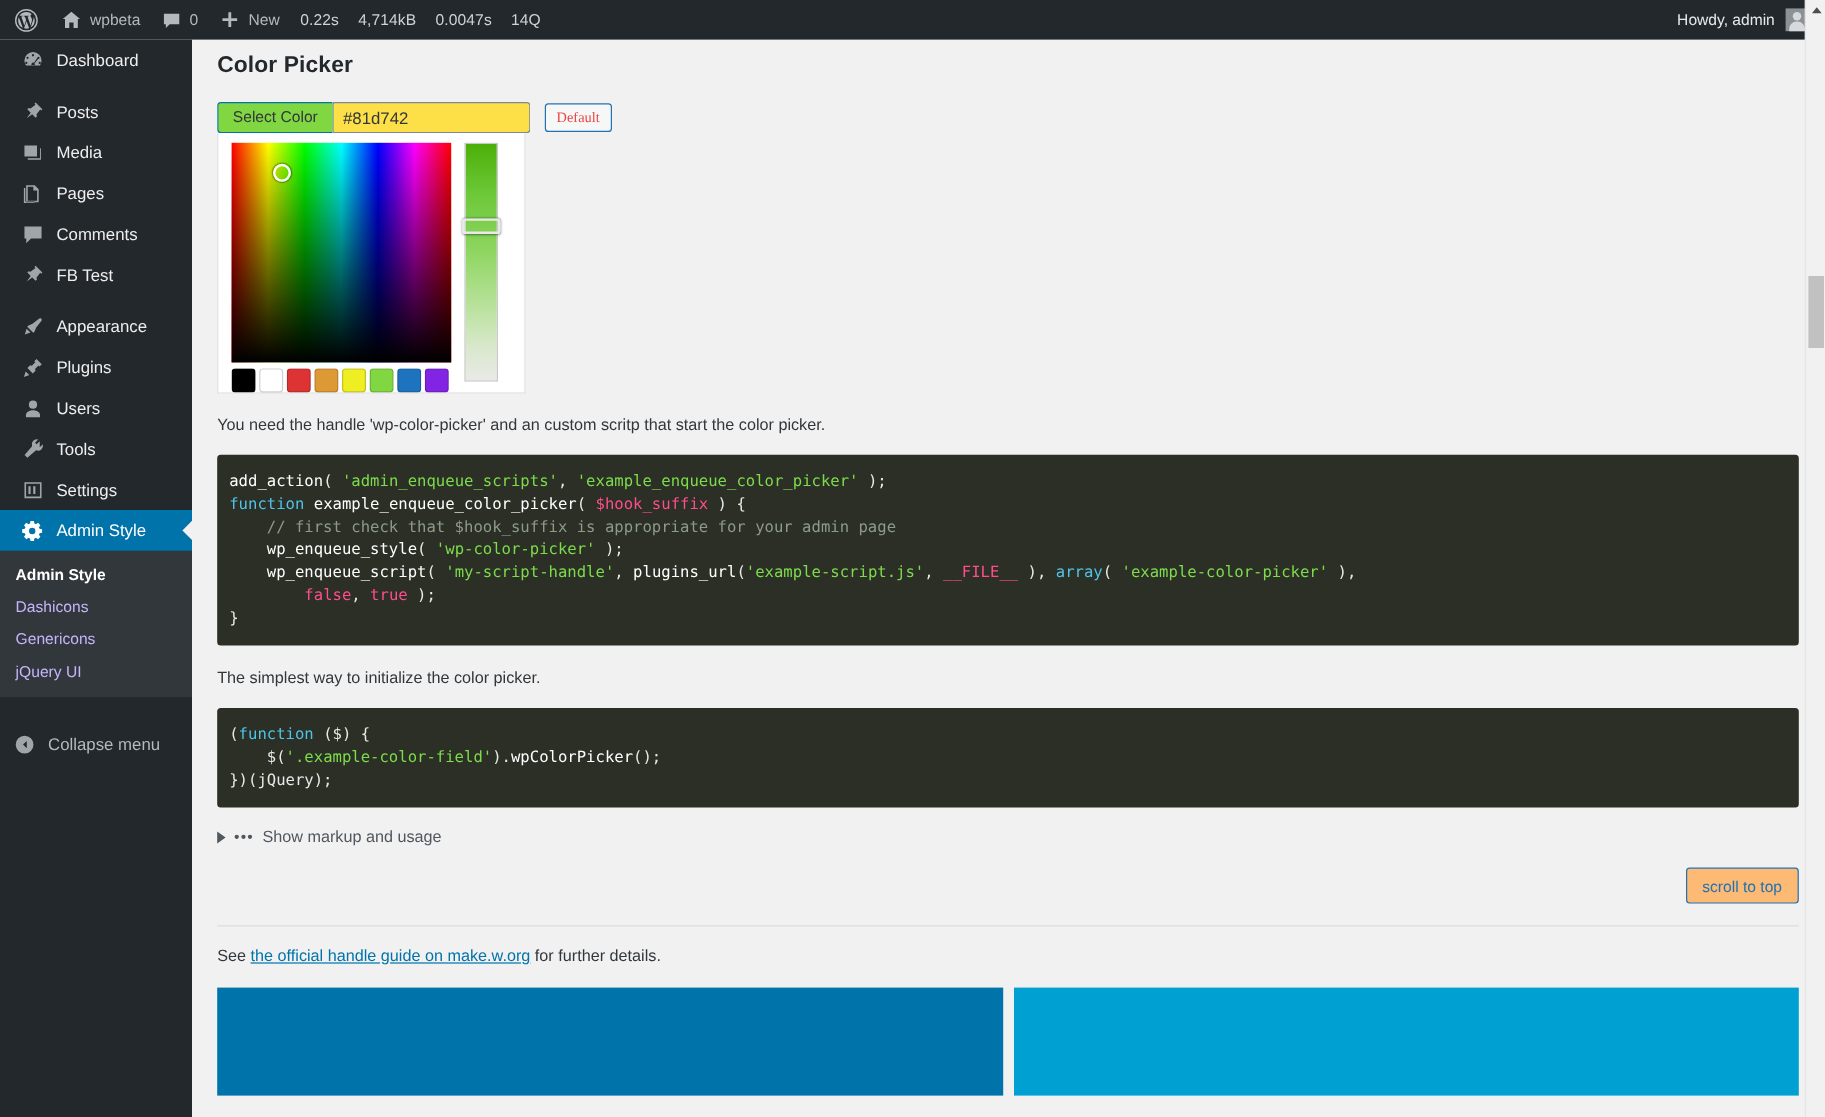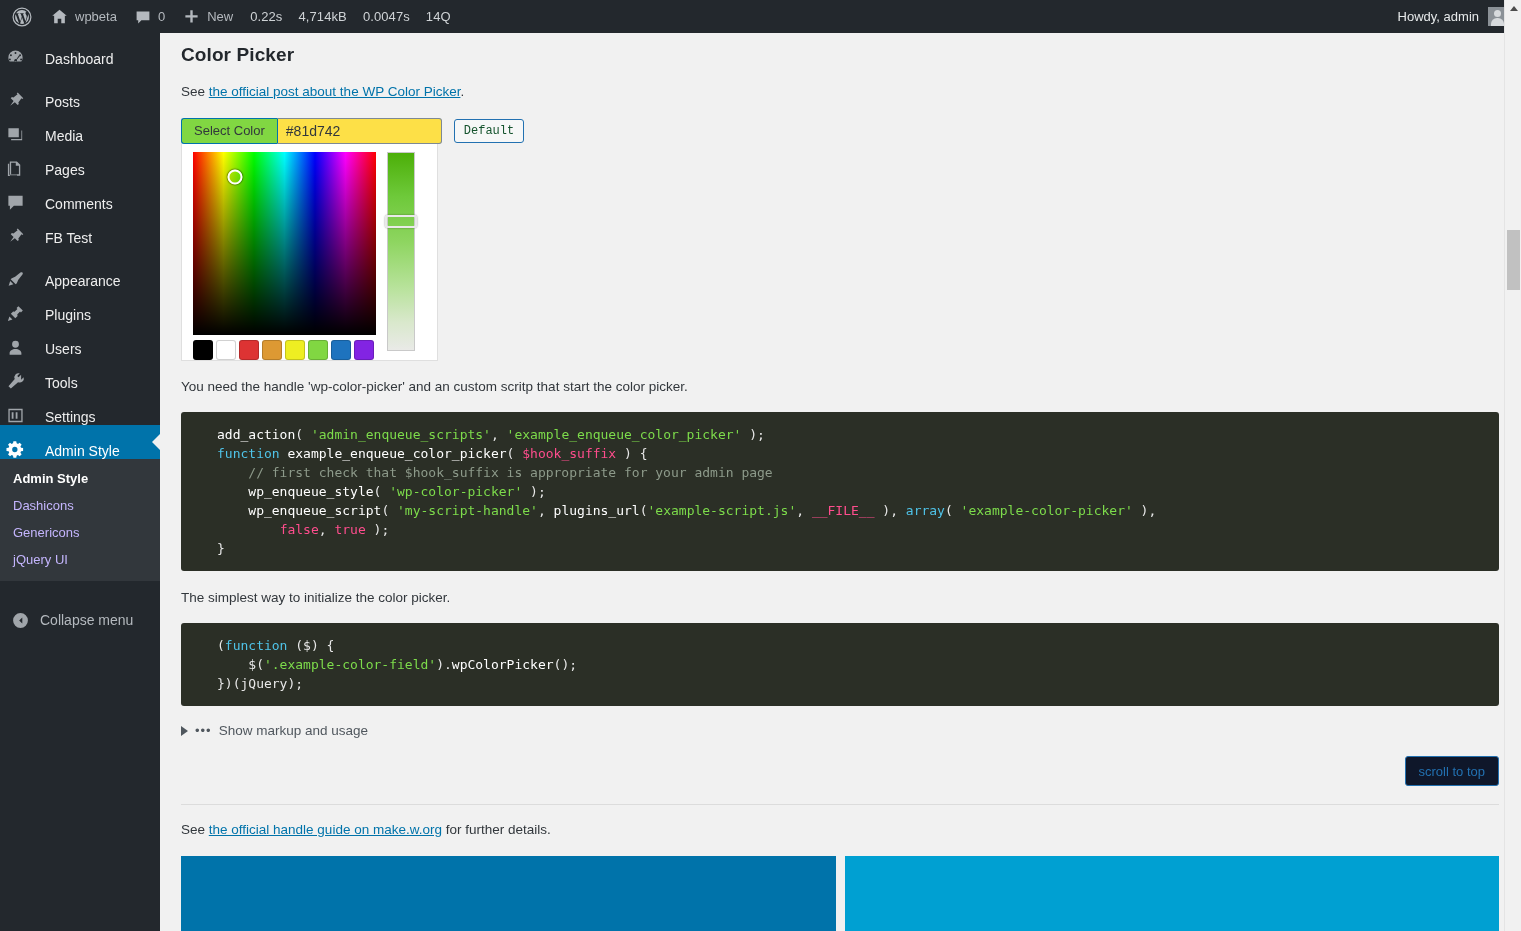"Dashboard" .menu-item { align-items: flex-end -> center; gap: 20px -> 10px; padding-left: 5px -> 17px }
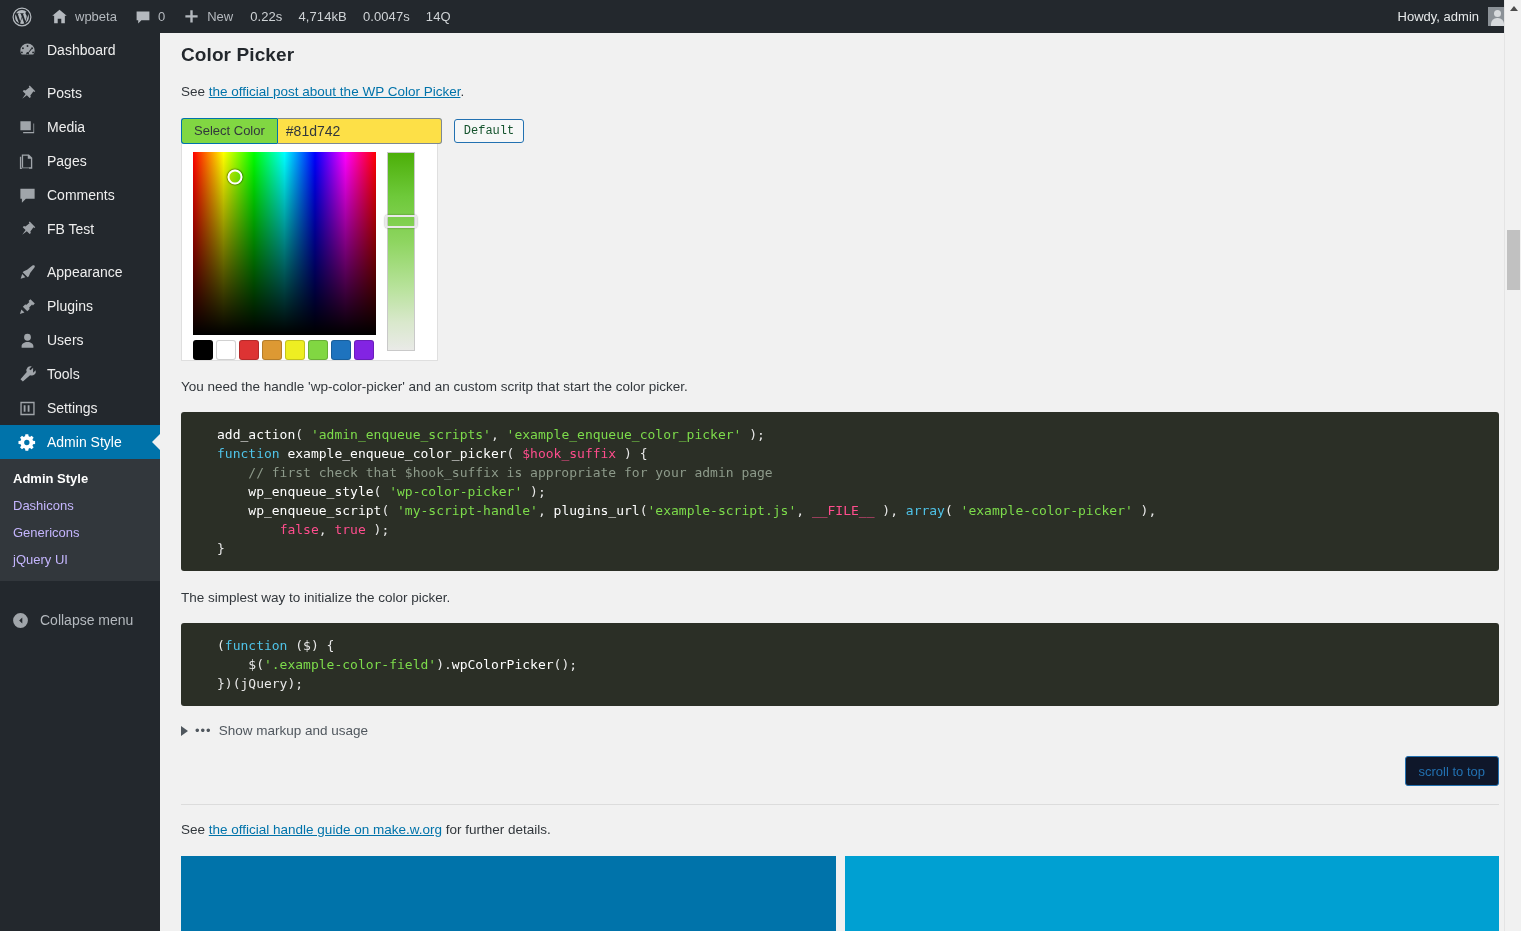"See the official post about" p.intro { html: <p> <span>See </span><a>the official post about the WP Color Picker</a><span>.</span> </p> -> none }
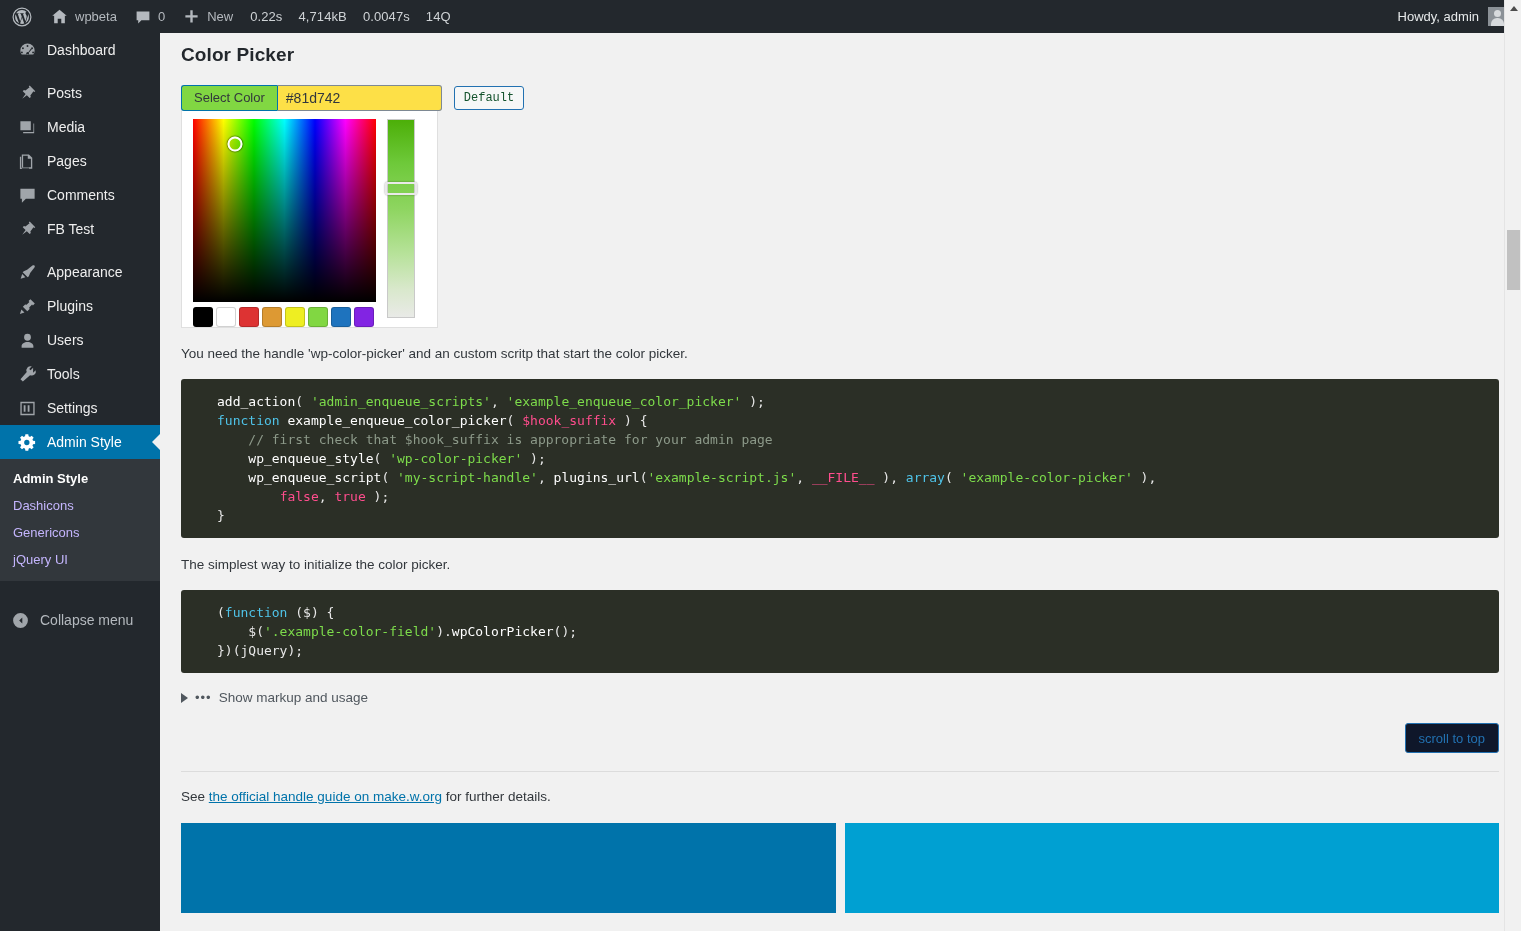"Default" .btn-default { color: #14532d -> #ef4444; font-family: Liberation Mono, monospace -> Liberation Serif, serif }
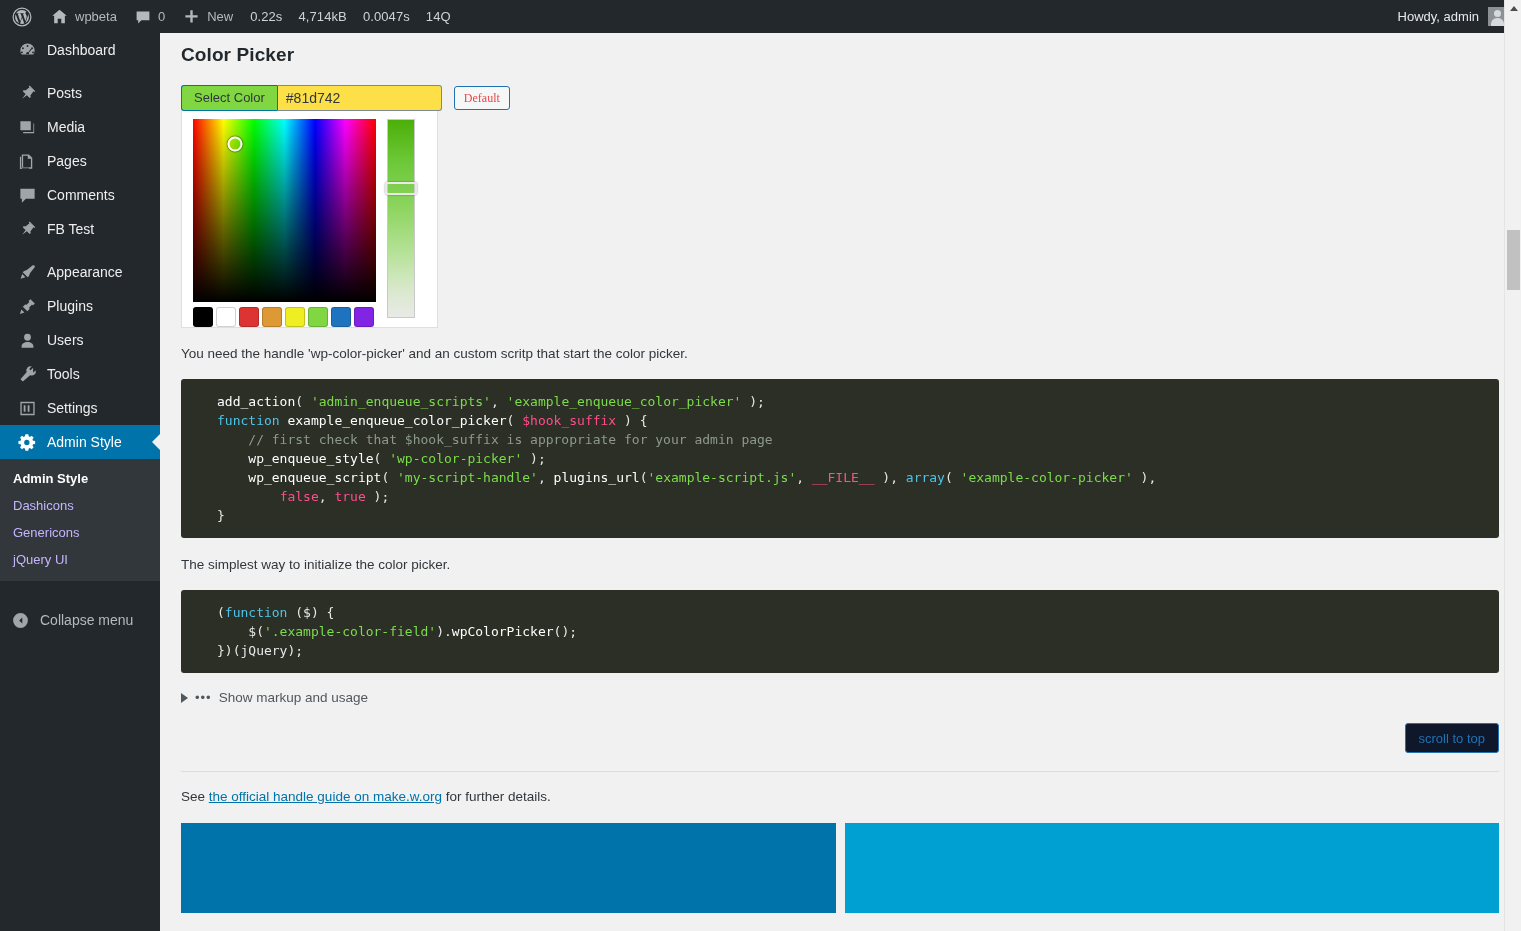"add_action( 'admin_enqueue_scripts'," pre.code { padding: 13px 36px -> 13px 10px }
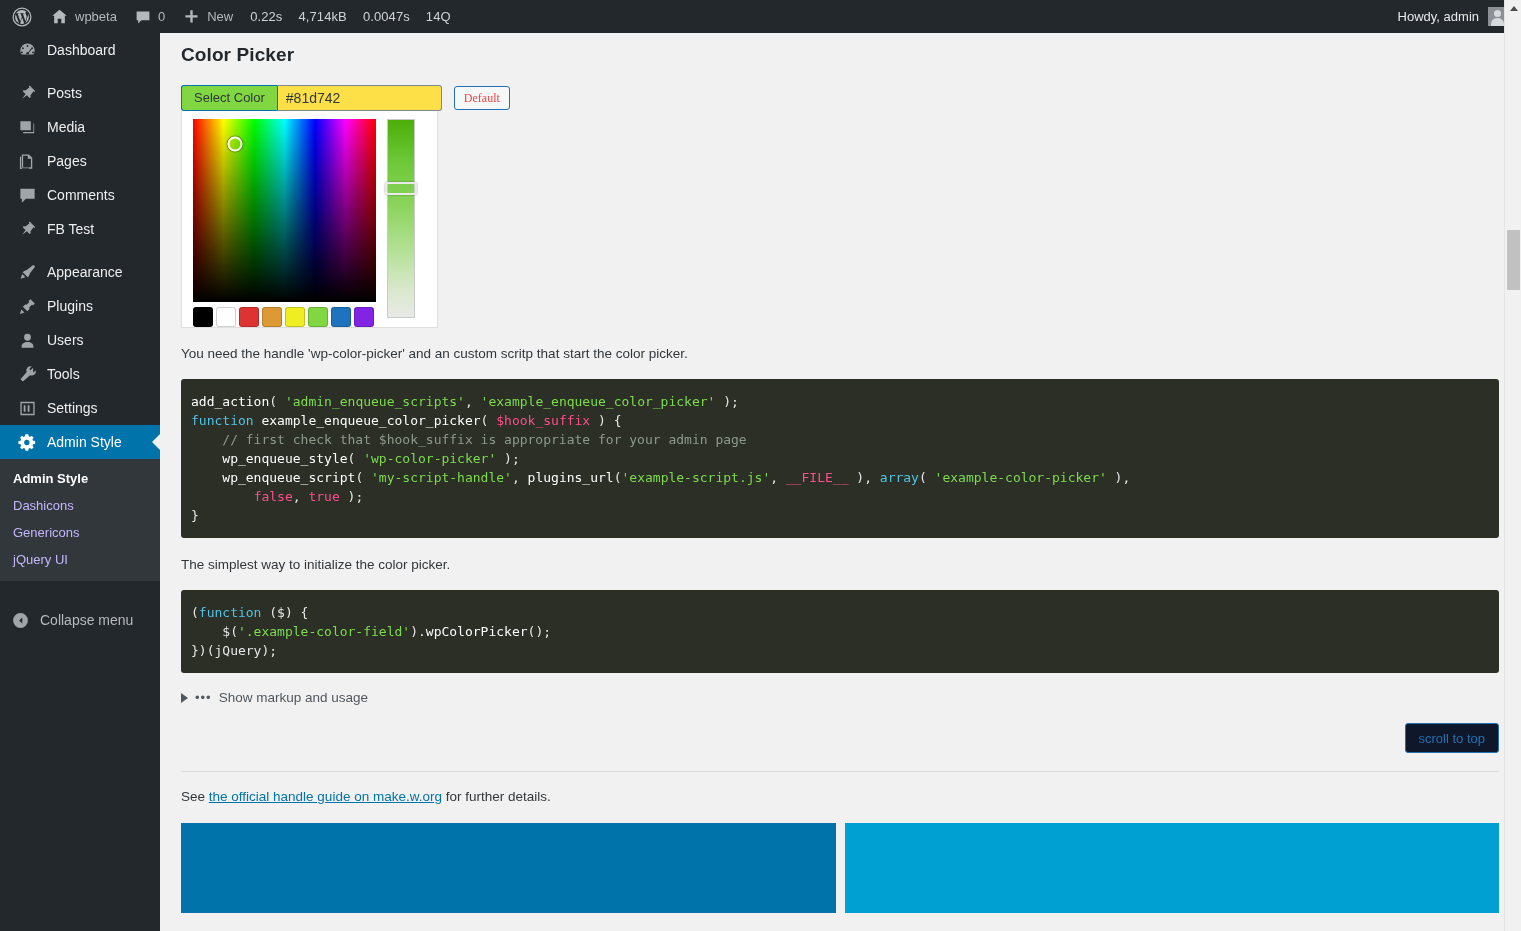"scroll to top" .btn-scrolltop { background: #0f172a -> #fdba74 }
